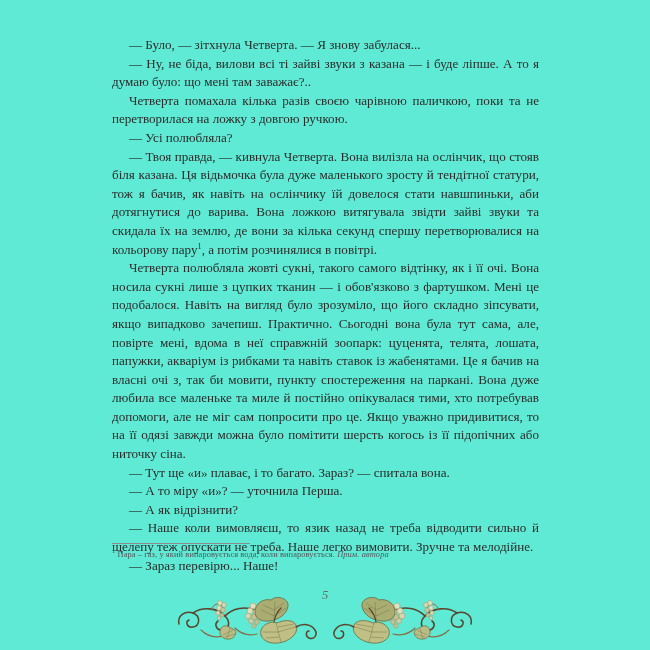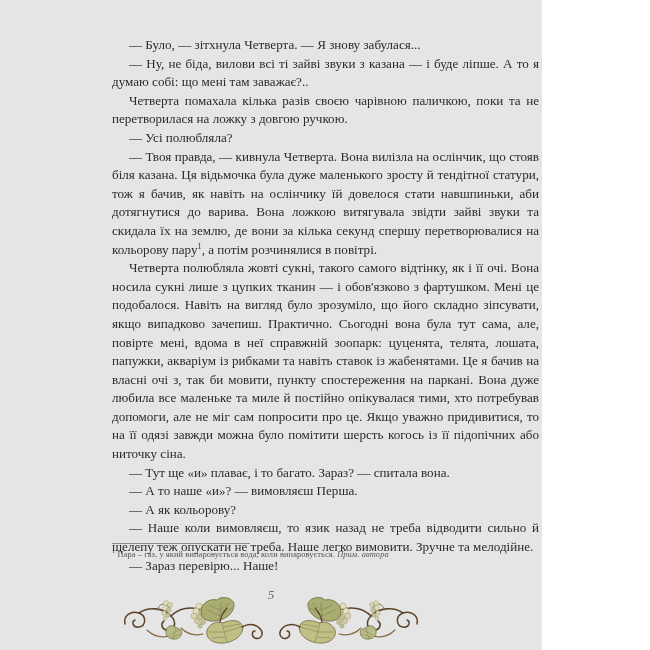"— Було, — зітхнула Четверта." .page { background: #e5e5e5 -> #5eead4; width: 542px -> 650px }
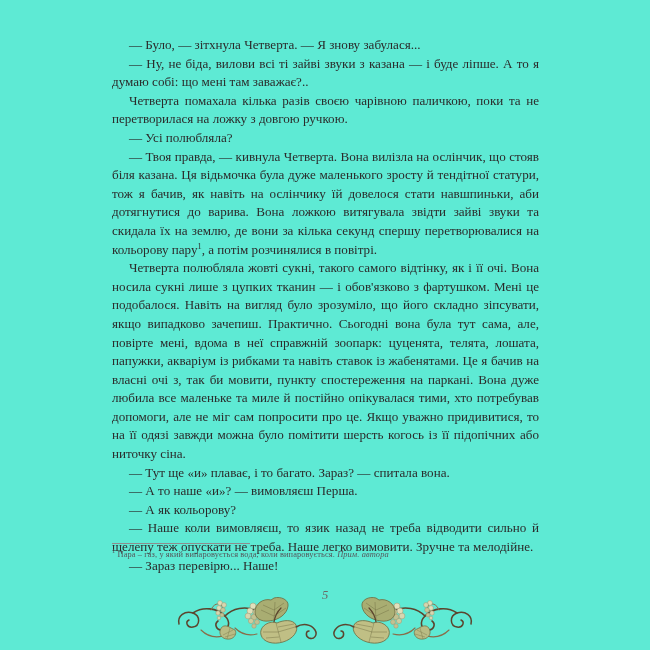"— Ну, не біда, вилови" p.para { text: собі -> було }
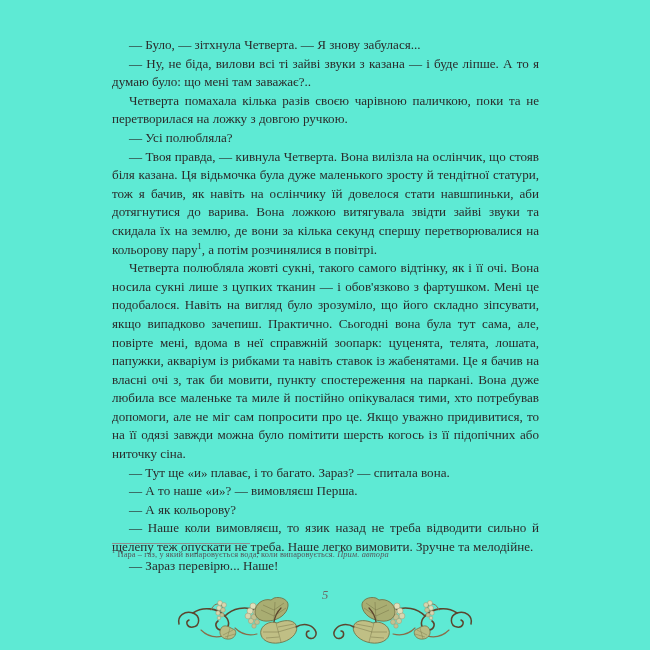"— А то наше «и»?" p.para { text: наше «и»? — вимовляєш -> міру «и»? — уточнила }
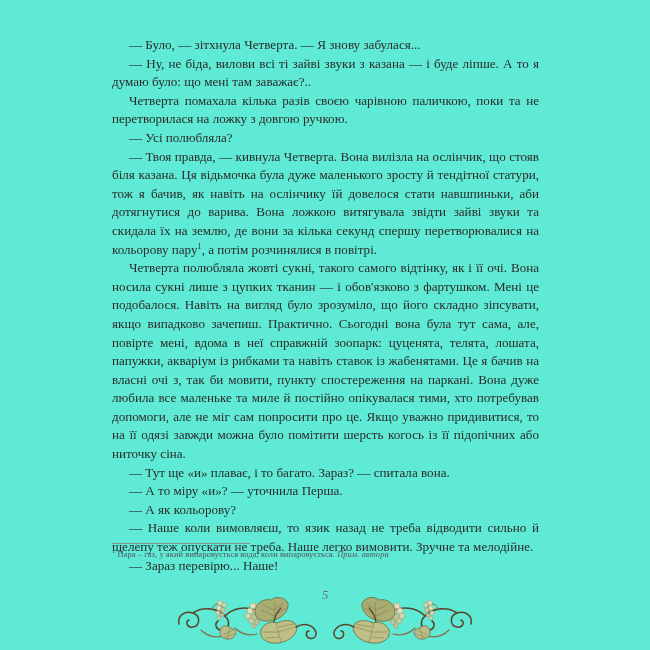"— А як кольорову?" p.para { text: кольорову -> відрізнити }
